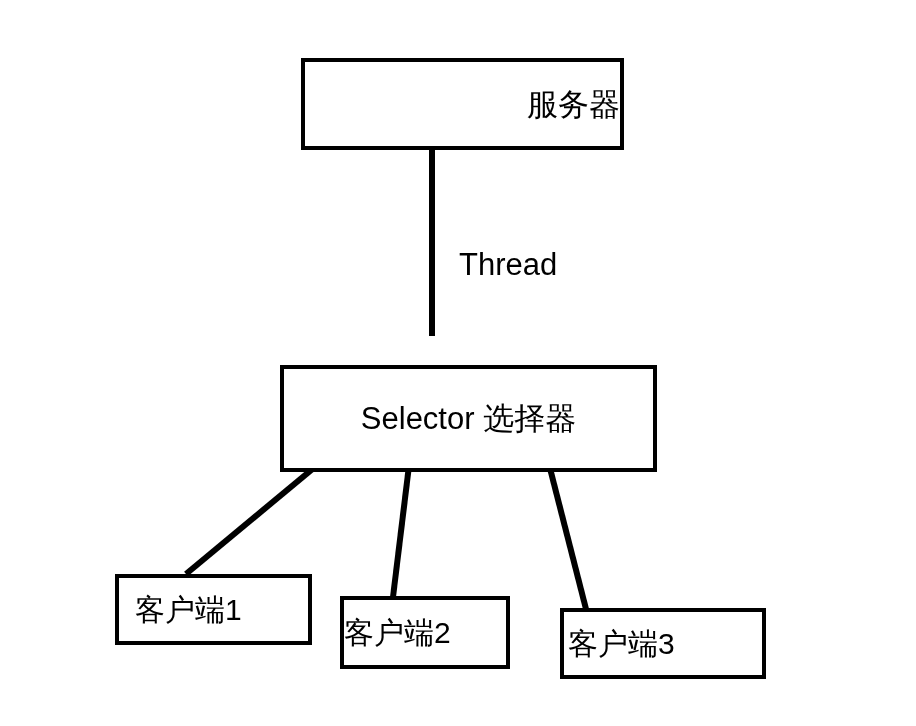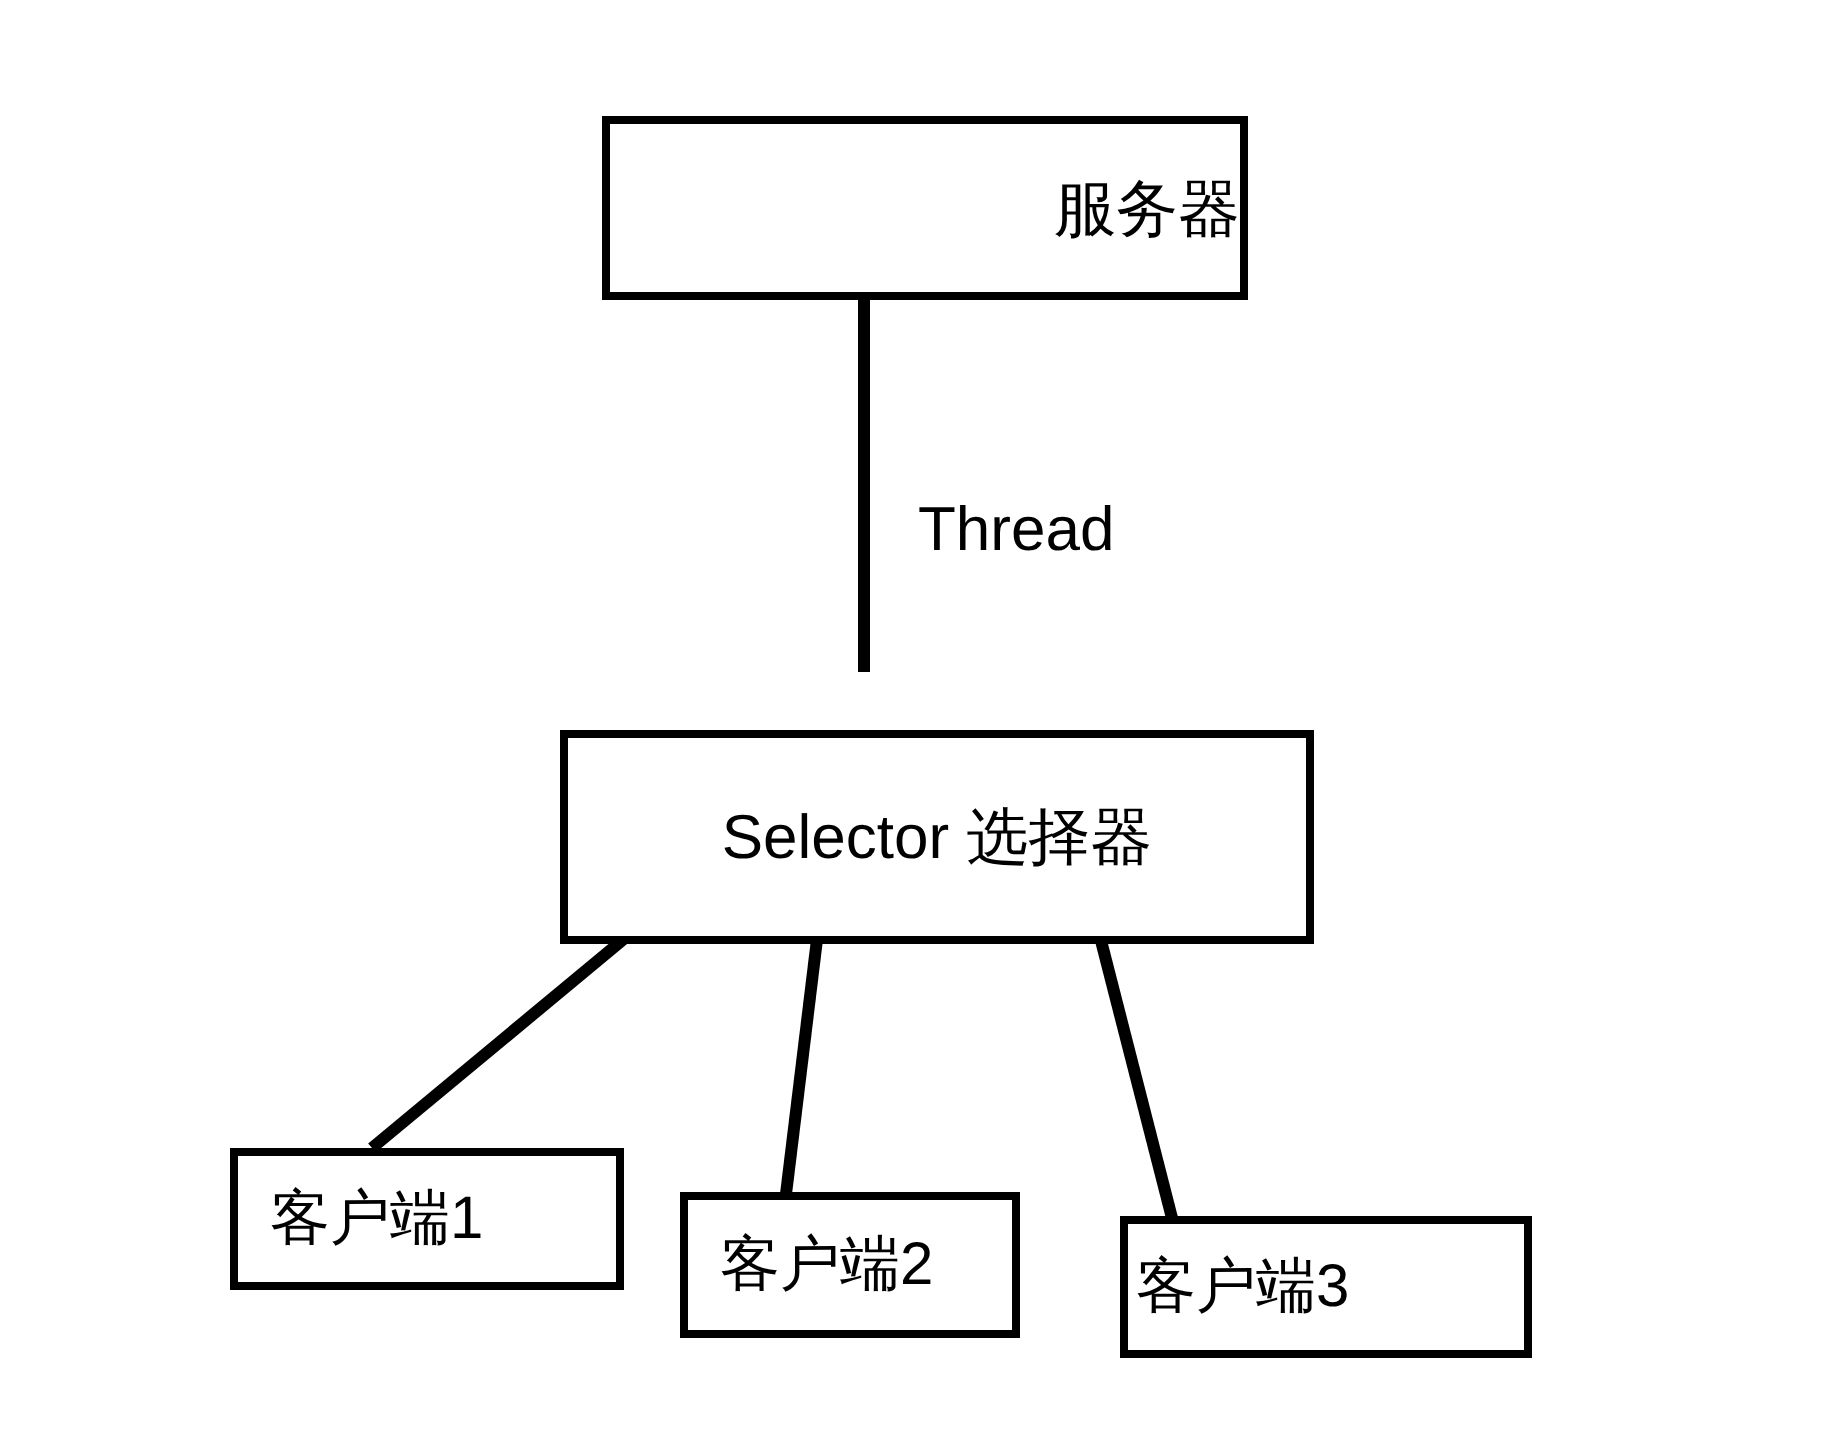"客户端2" #node-client2 { padding-left: 16px -> none }
